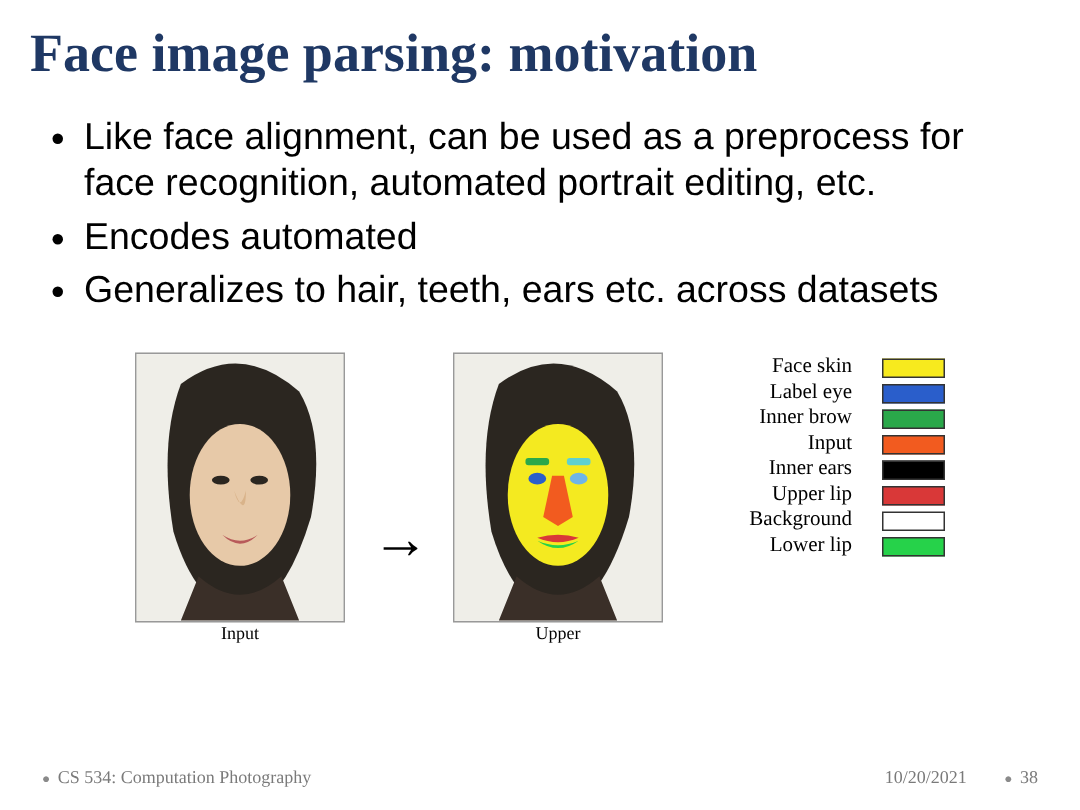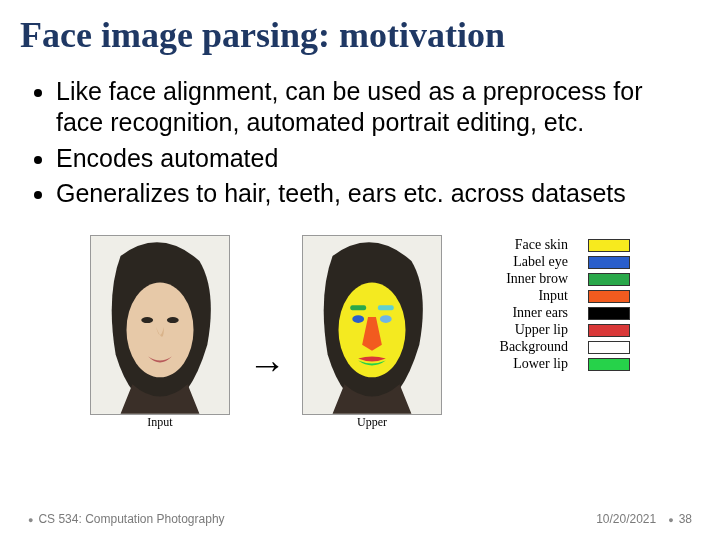"CS 534: Computation Photography" .footer { font-family: none -> Liberation Serif, serif }
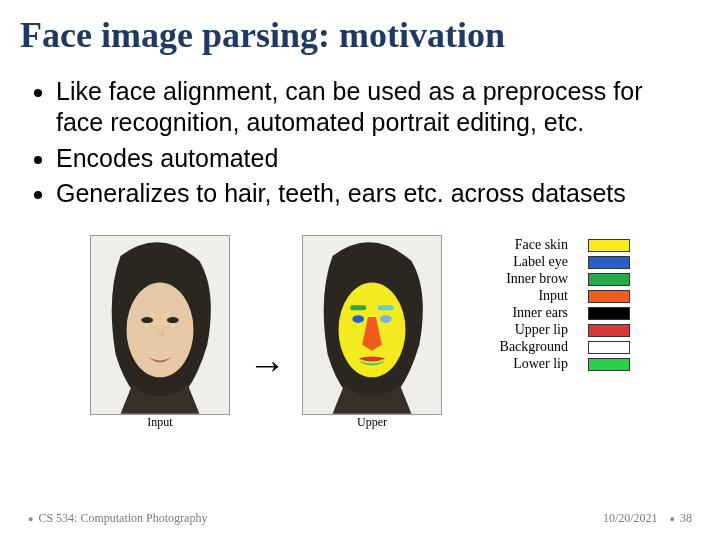"10/20/2021" .footer-right { gap: 12px -> 25px }
